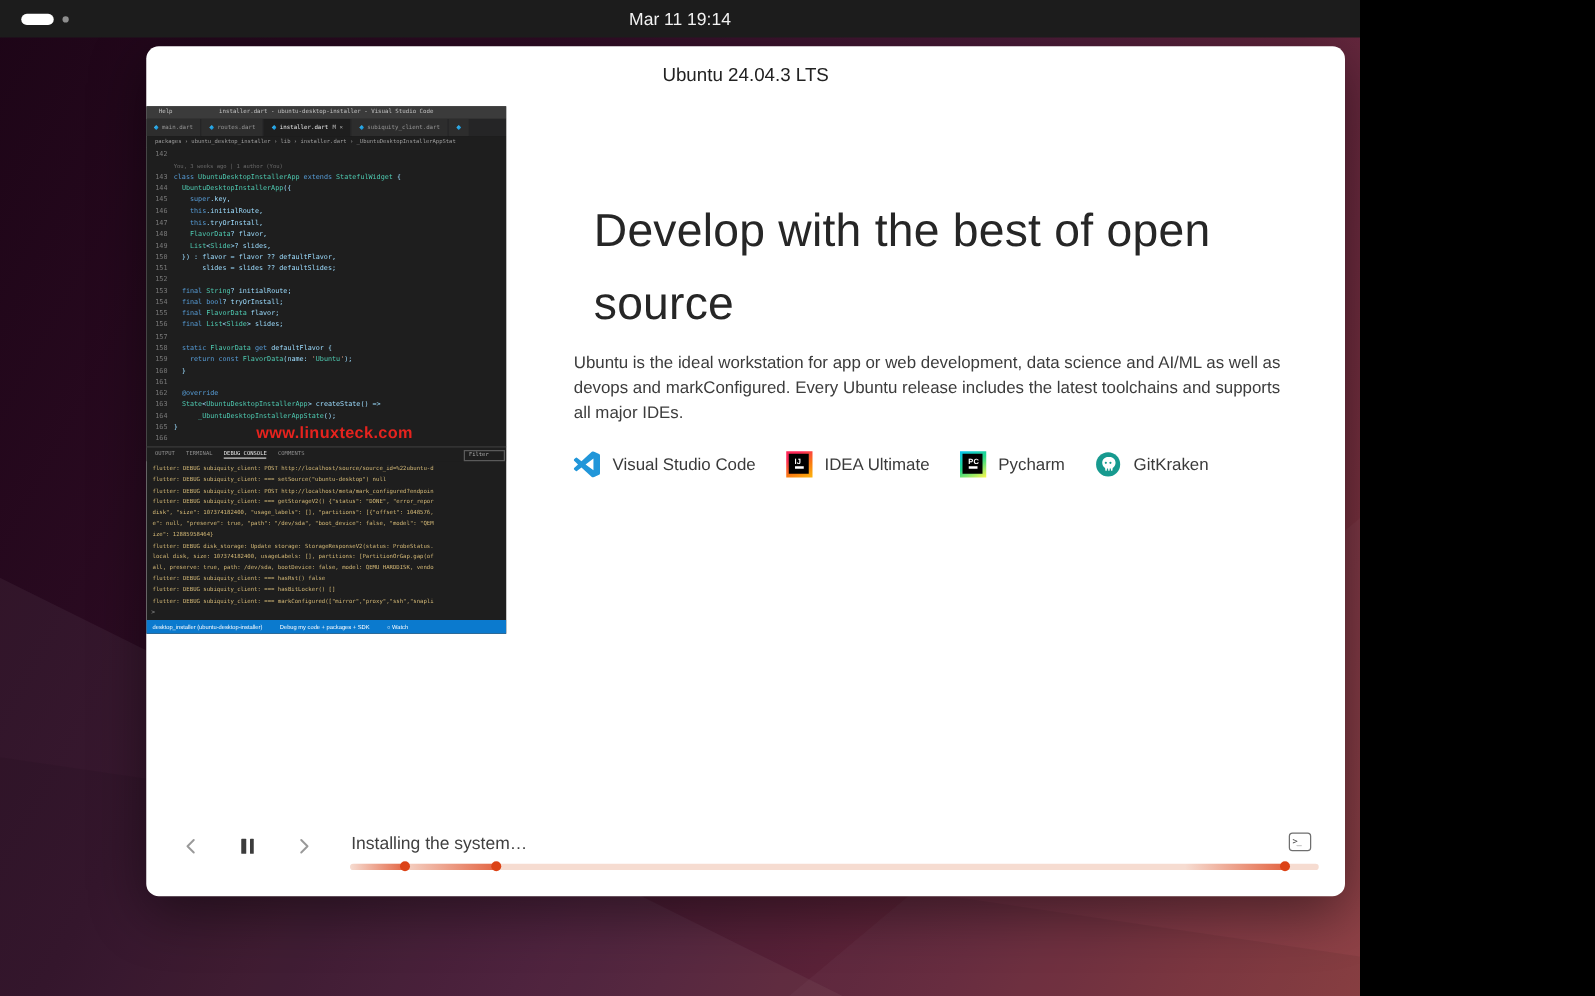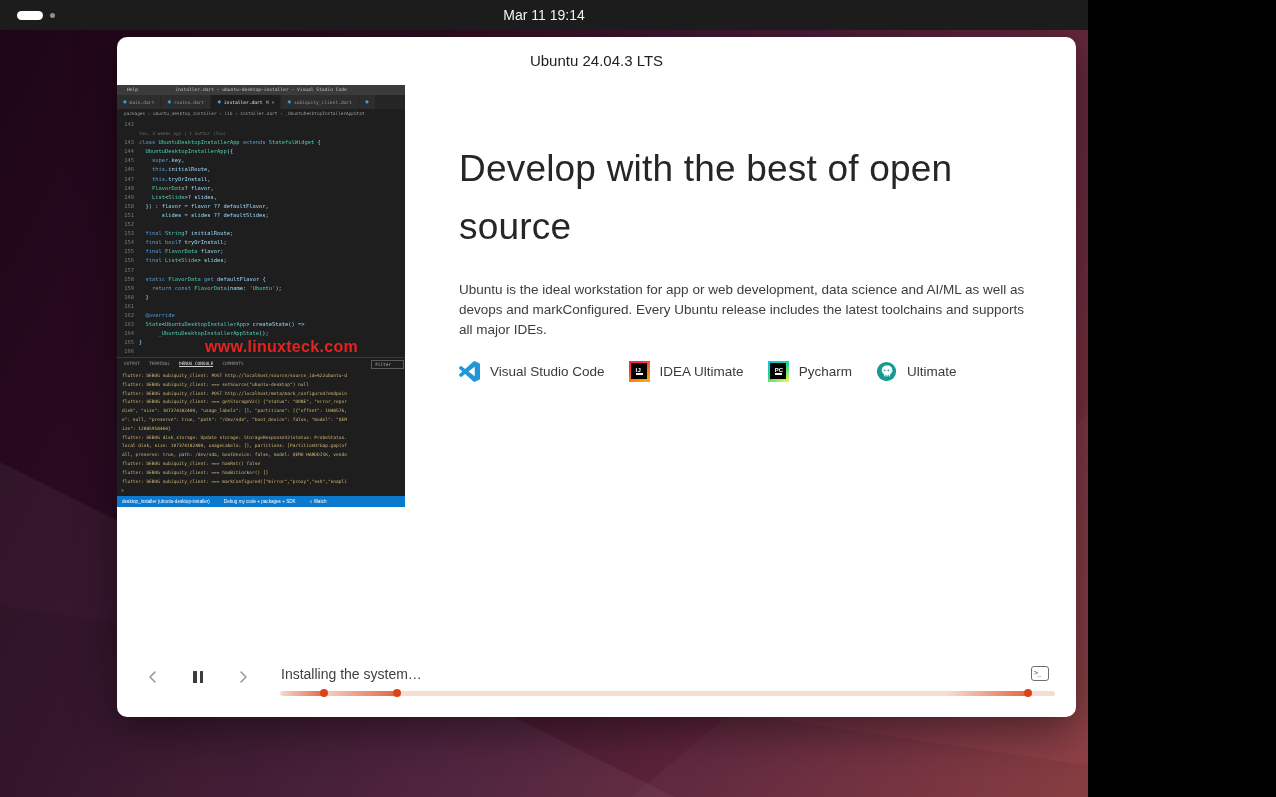"Develop with the best of" .slide-heading { margin: 0 -> 16px }
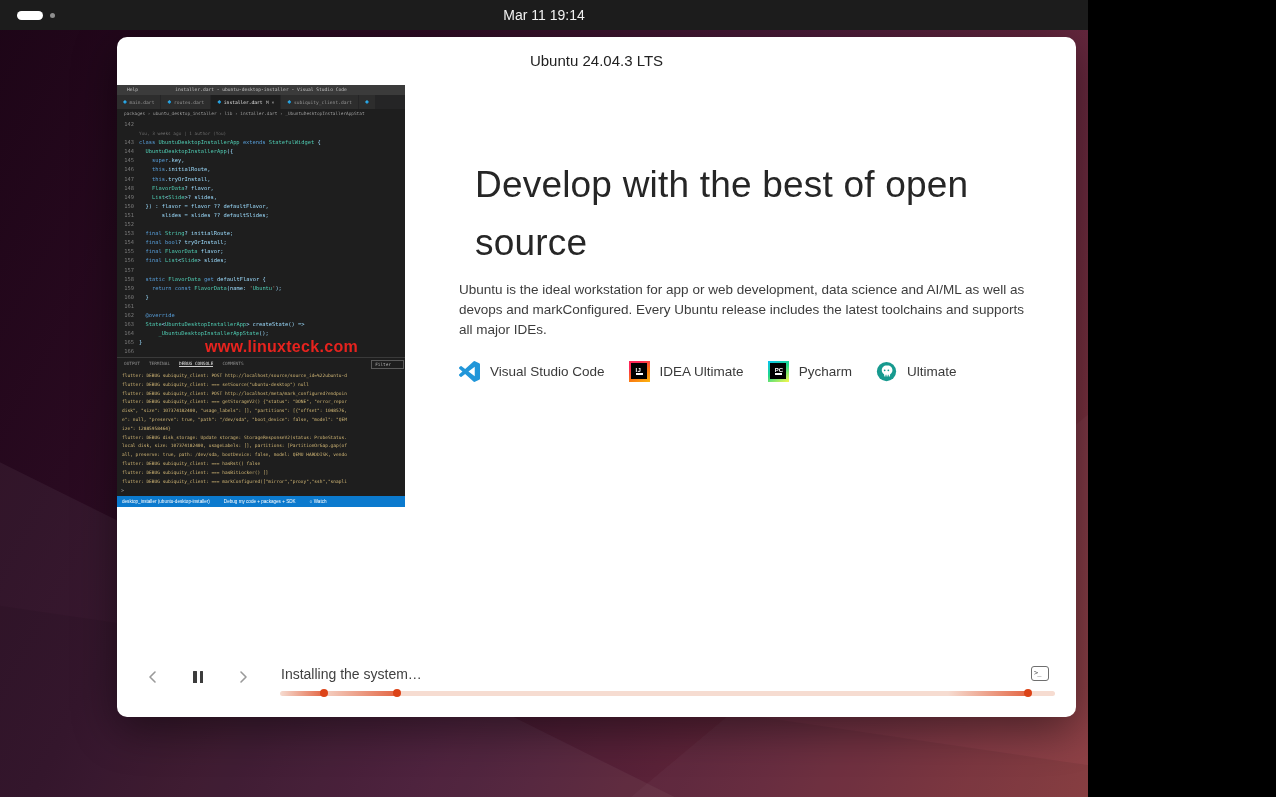"www.linuxteck.com" .watermark { font-size: 16px -> 13px }
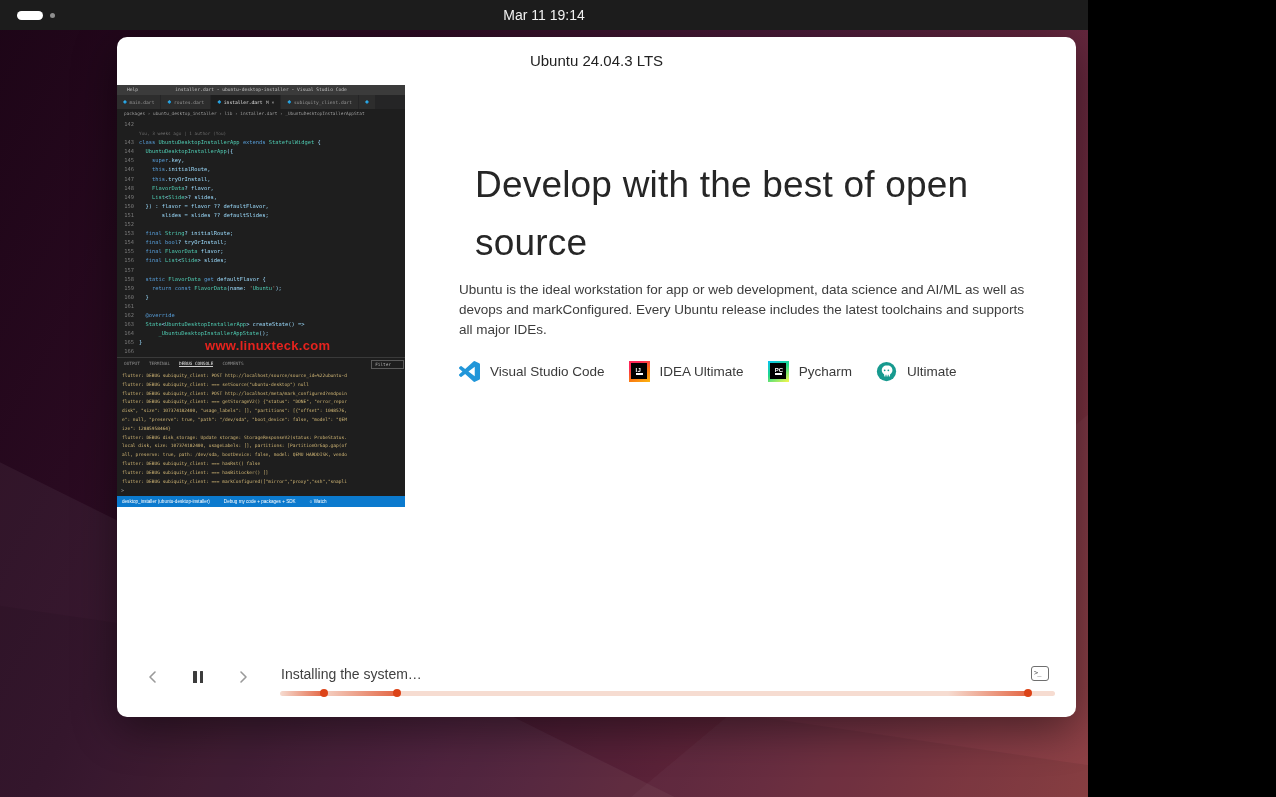"Ultimate" span { text: Ultimate -> GitKraken }
